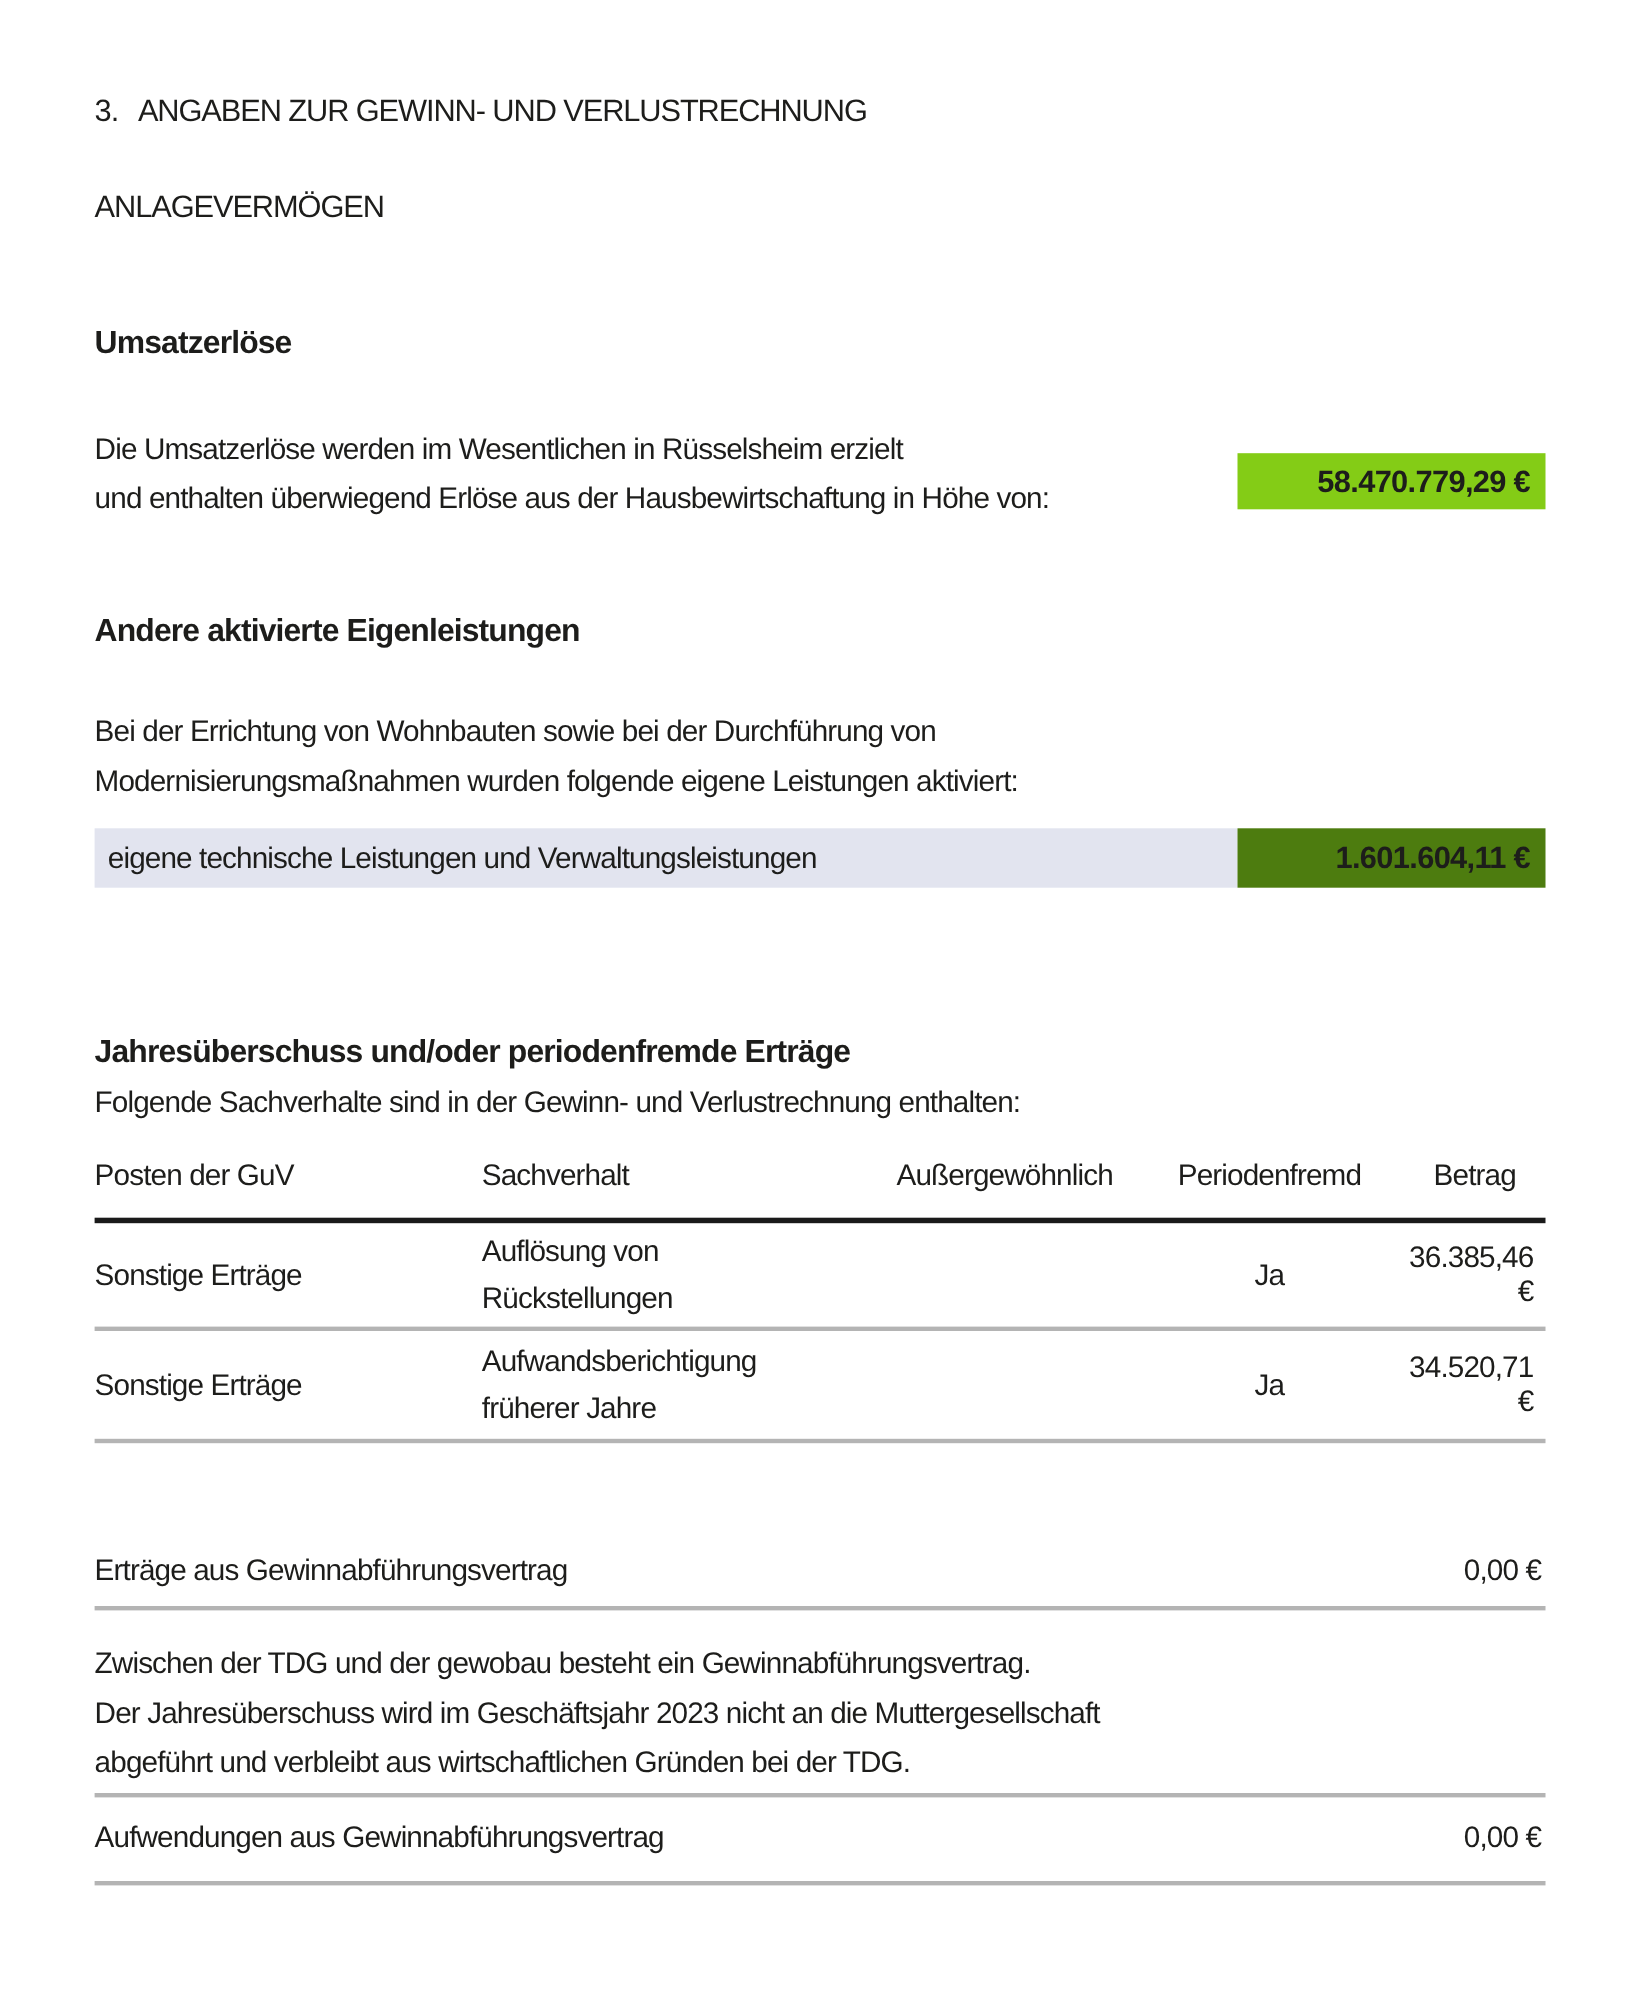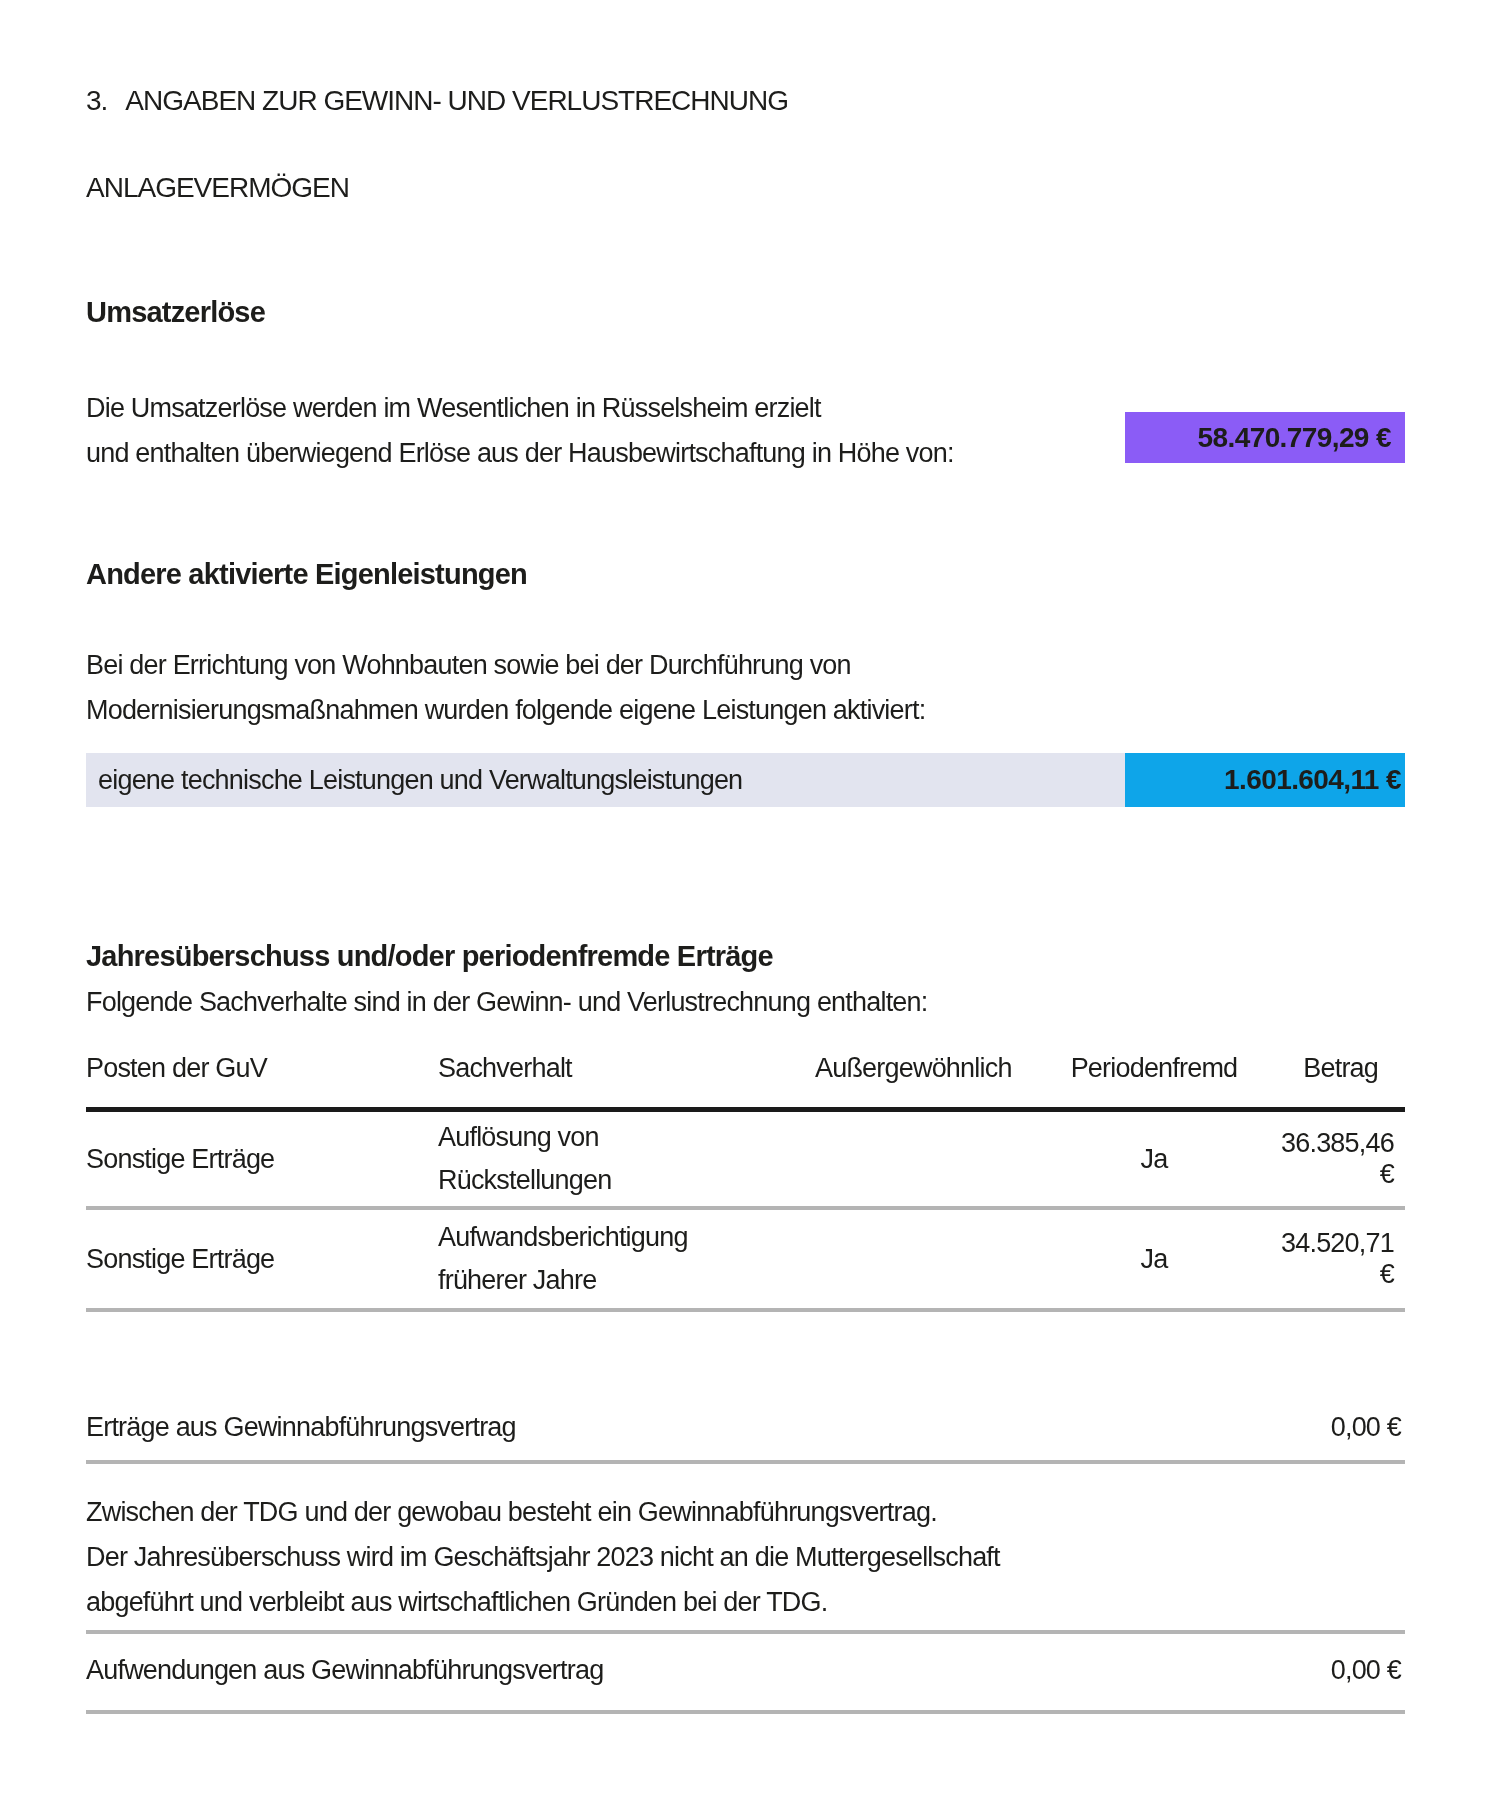"58.470.779,29 €" .value-box { background: #8b5cf6 -> #84cc16 }
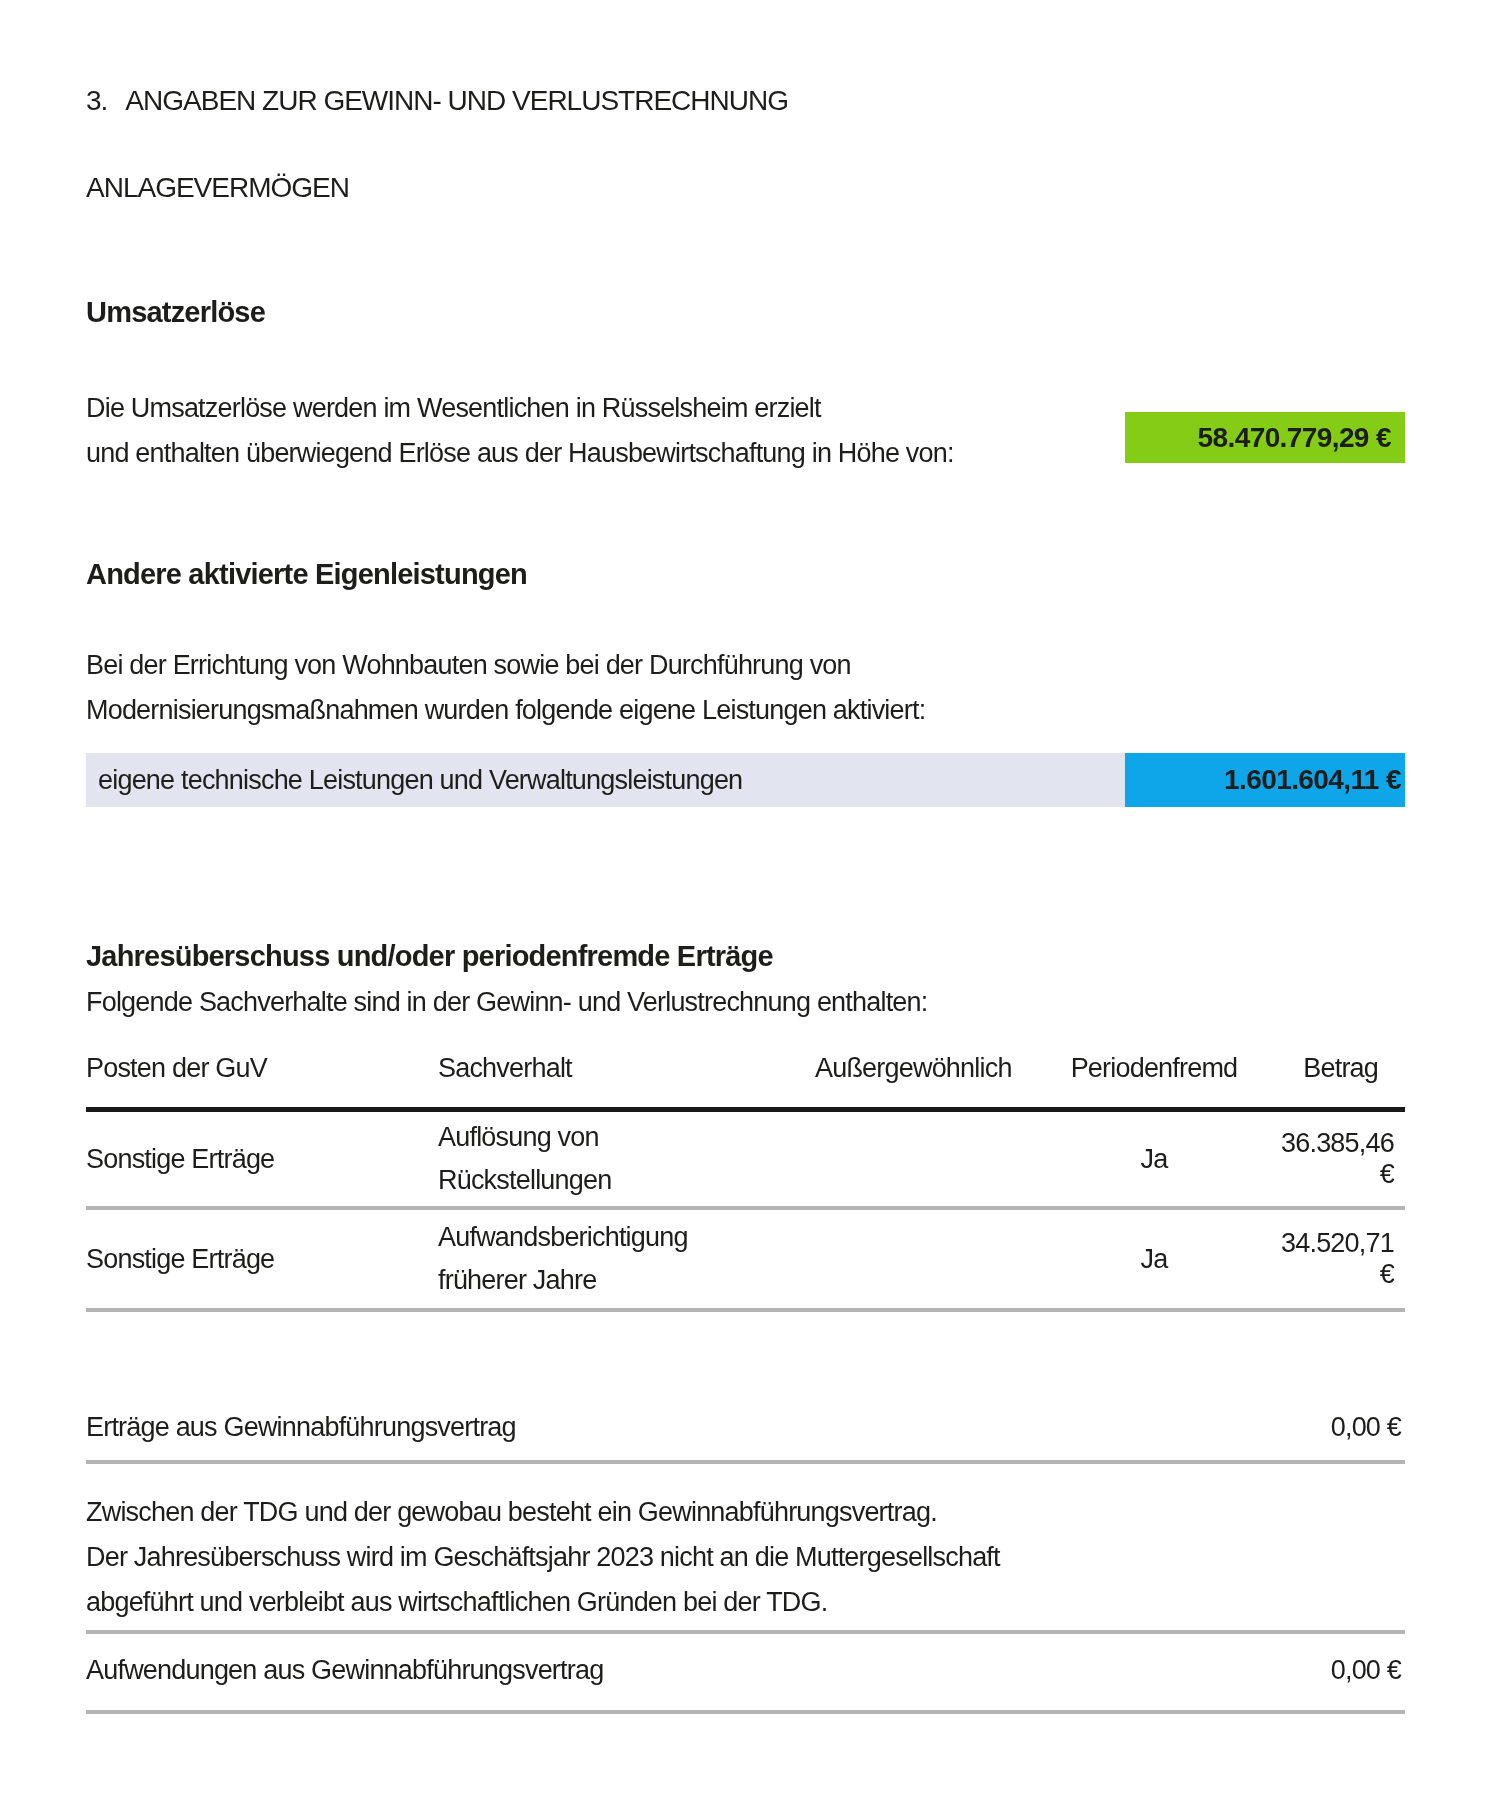"1.601.604,11 €" .hl-row .hl-value { background: #0ea5e9 -> #4d7c0f; padding-right: 4px -> 14px }
